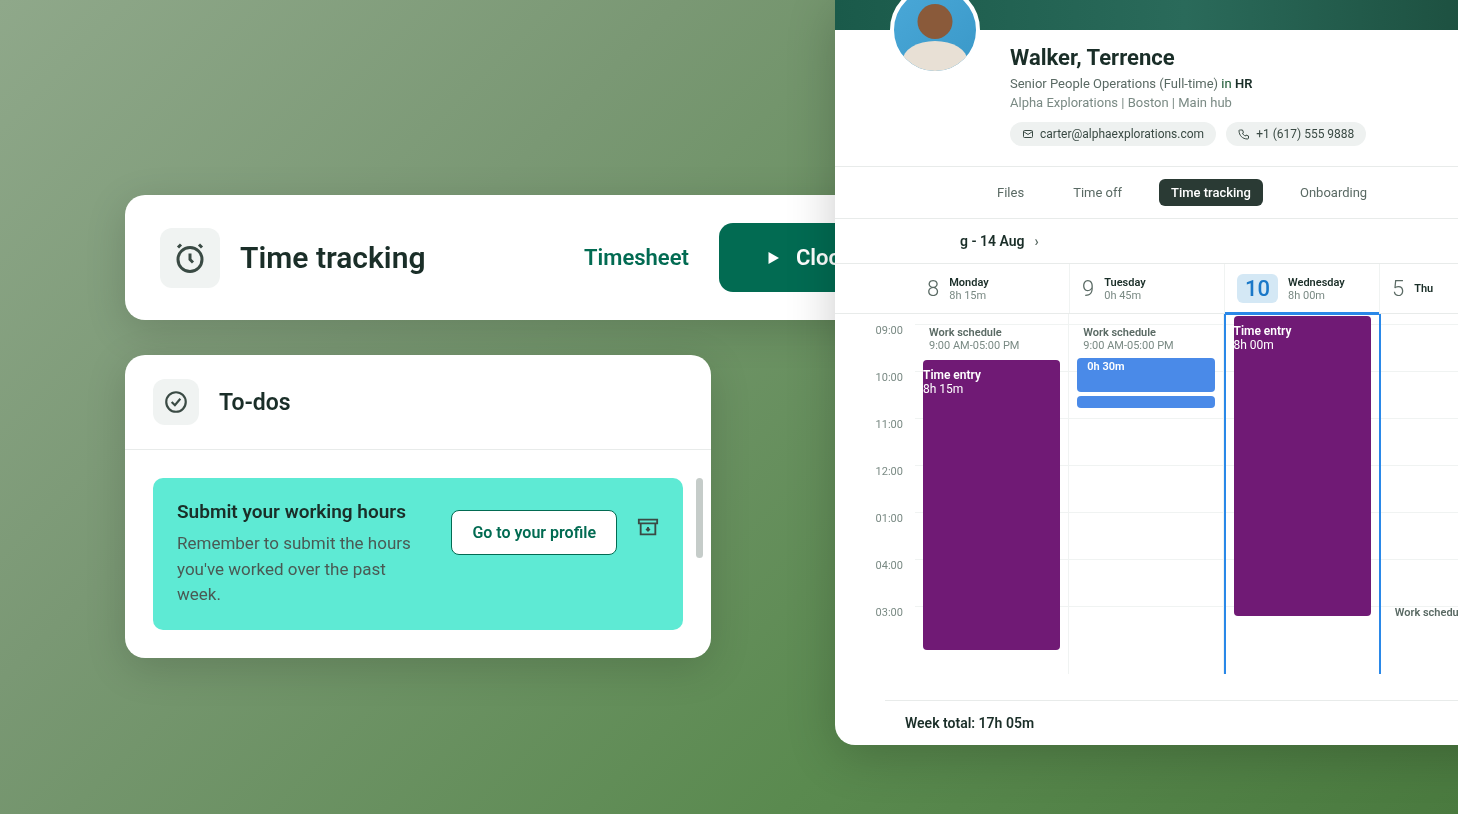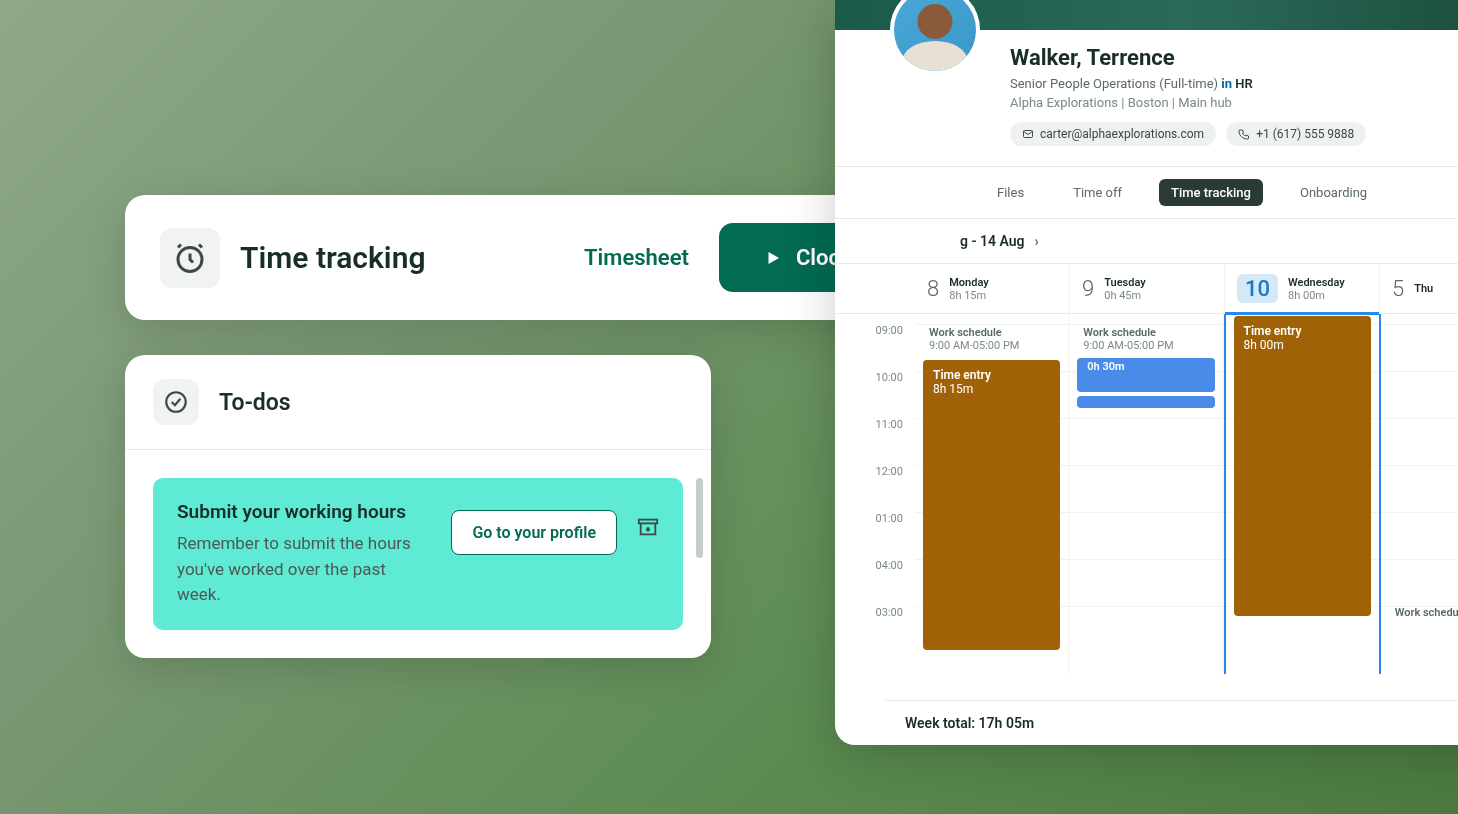"in" .profile-role .in { color: #0369a1 -> #14532d; font-weight: bold -> none }
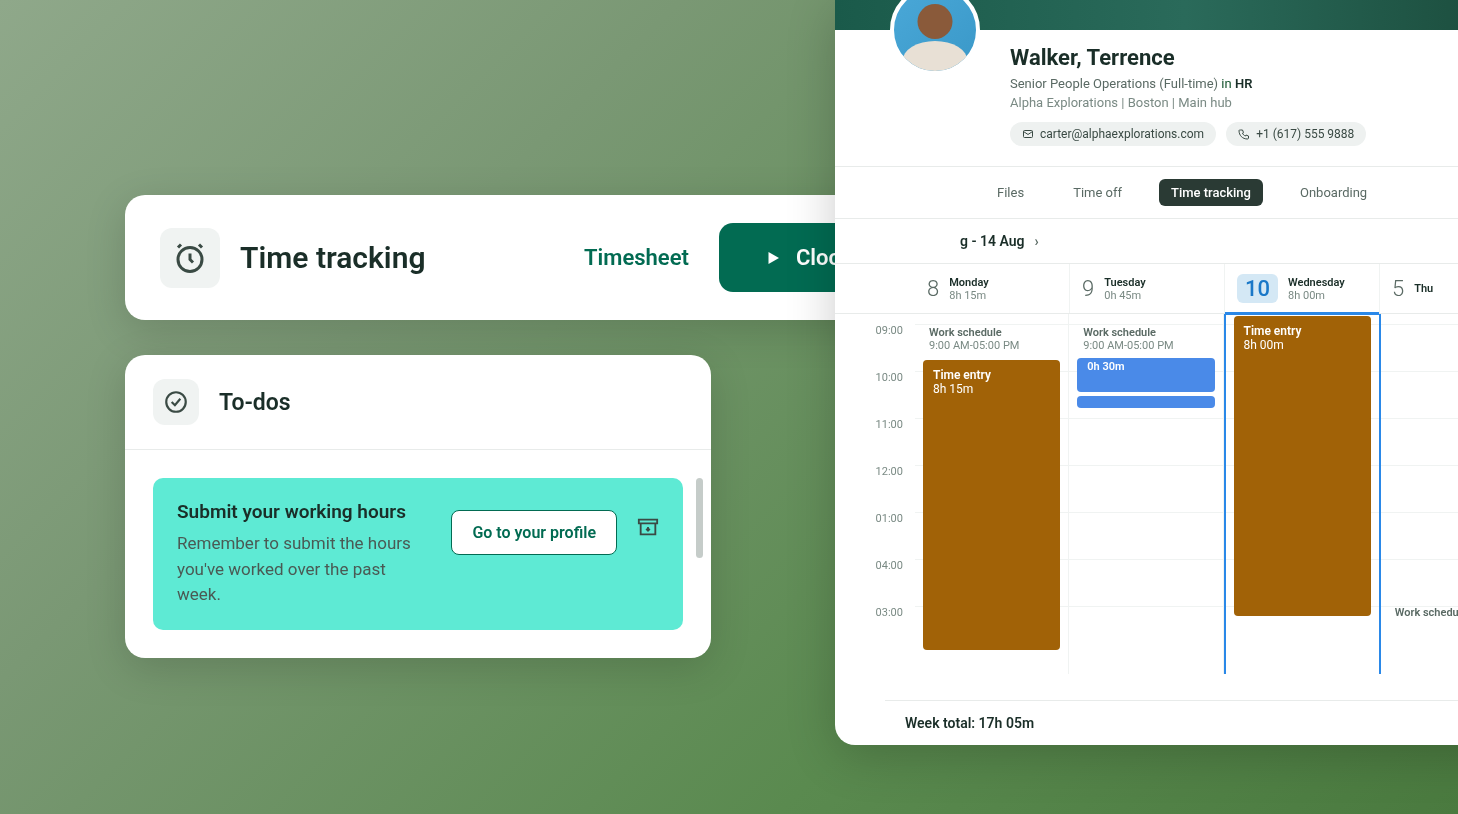"Time entry" .time-entry { background: #a16207 -> #701a75; padding: 8px 10px -> 8px 0 }
